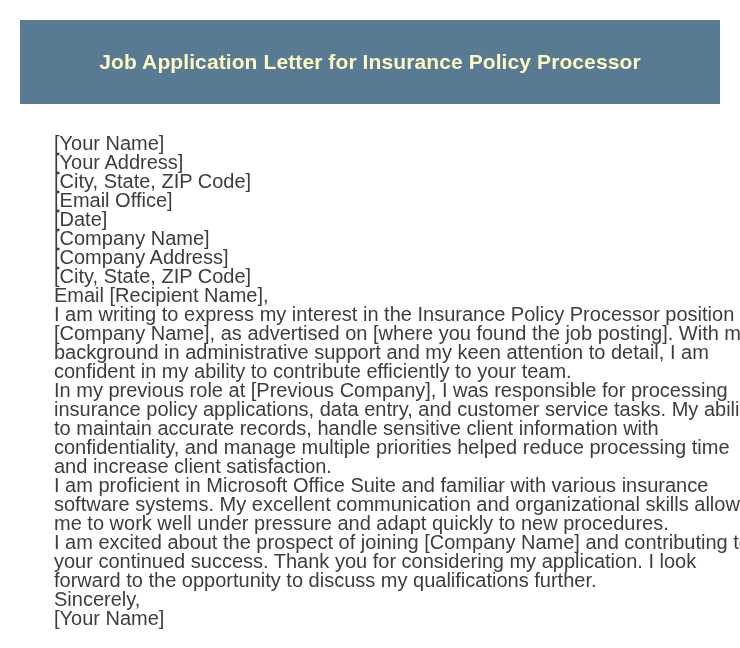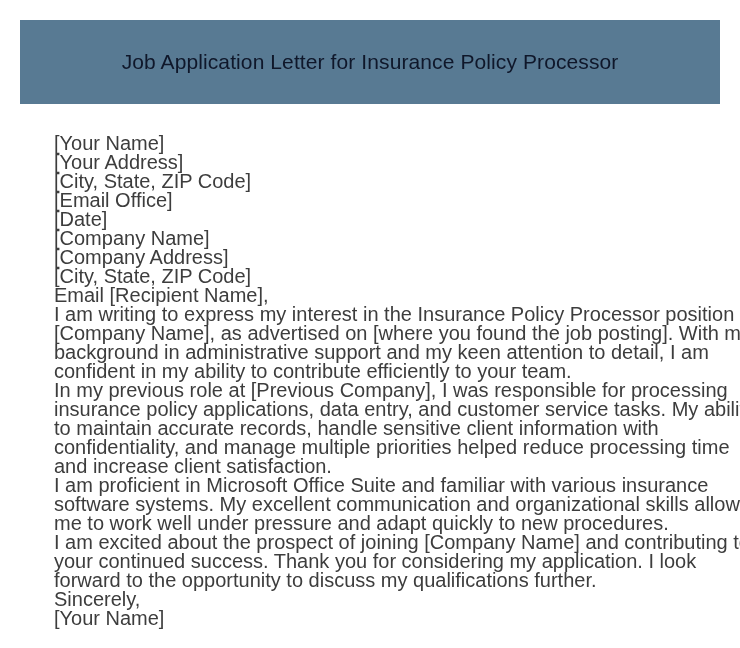"Job Application Letter for Insurance" .header h1 { color: #0f172a -> #fef9c3; font-weight: normal -> bold }
